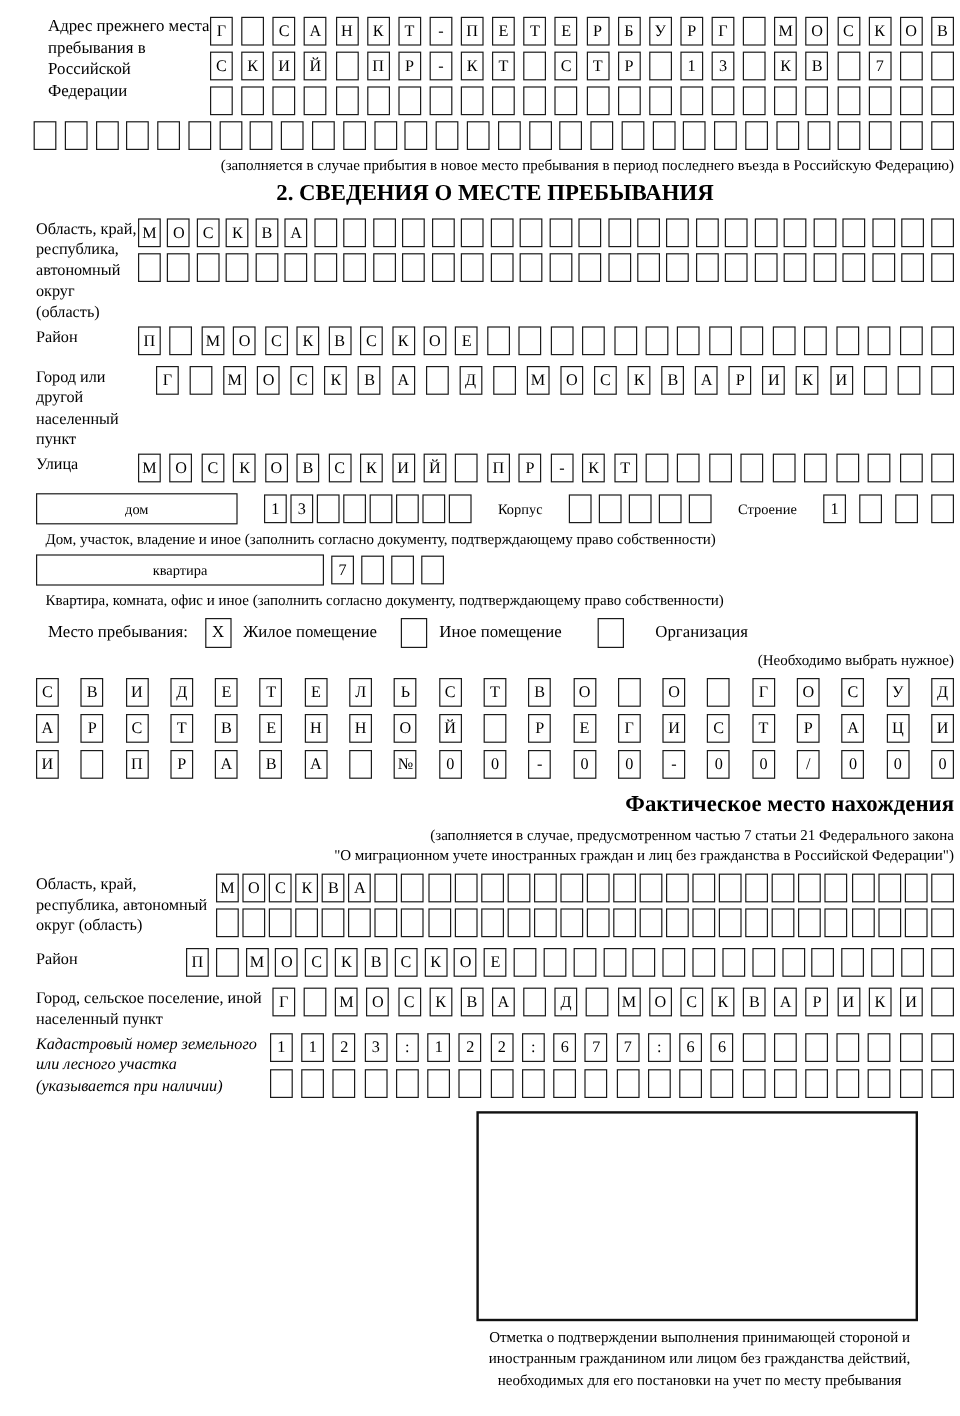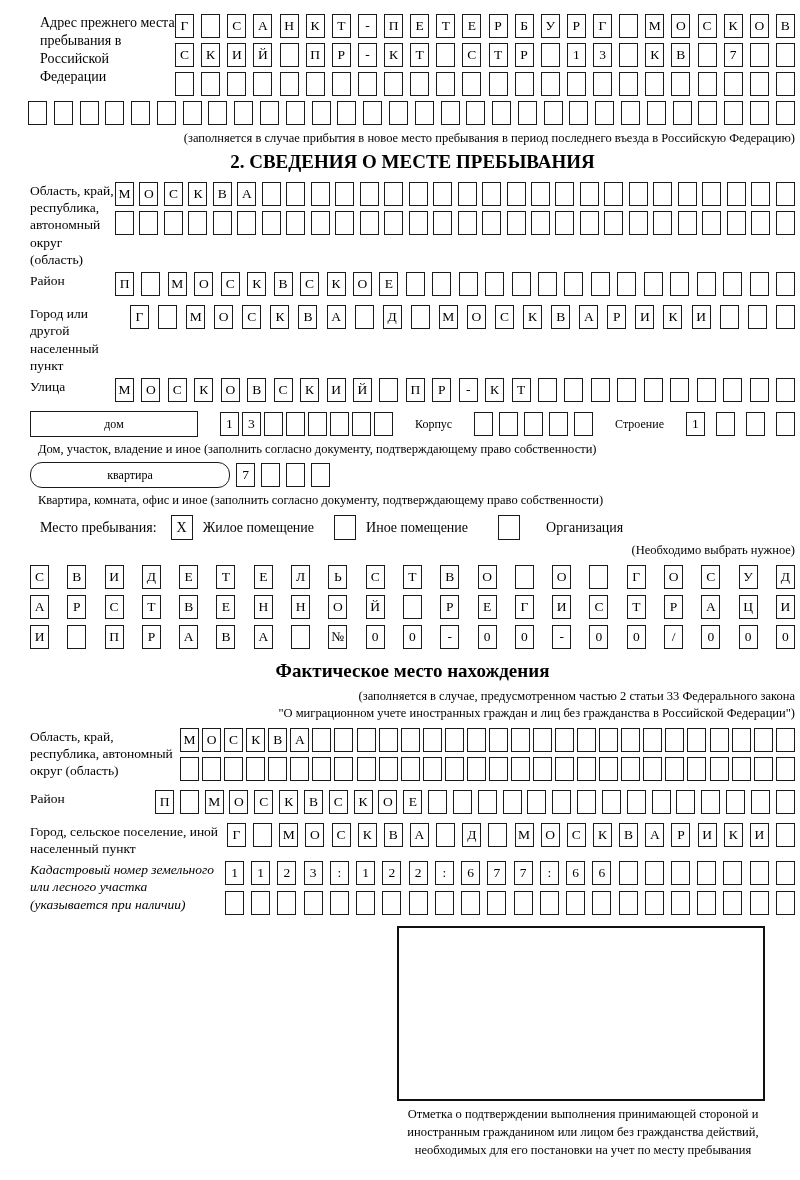"квартира" div.widebox { border-radius: 12px -> none; width: 200px -> 240px }
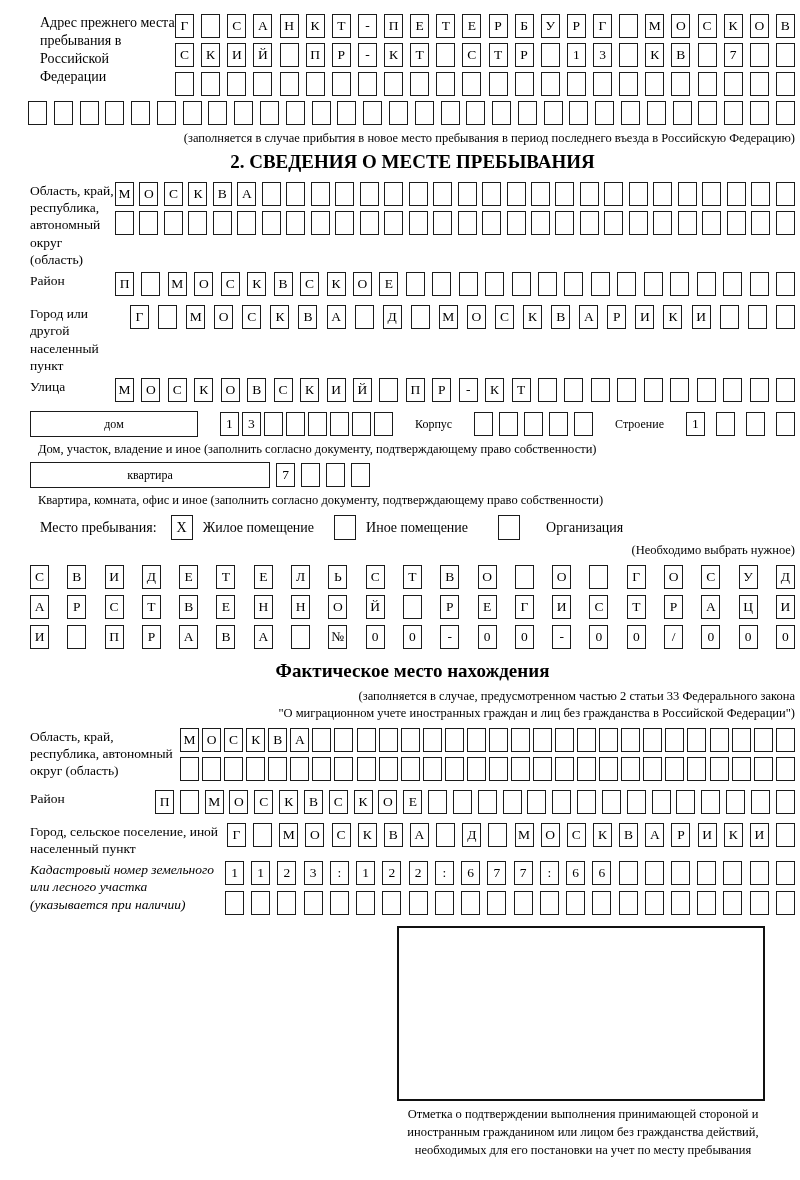"Фактическое место нахождения" div.sec-title { text-align: none -> right }
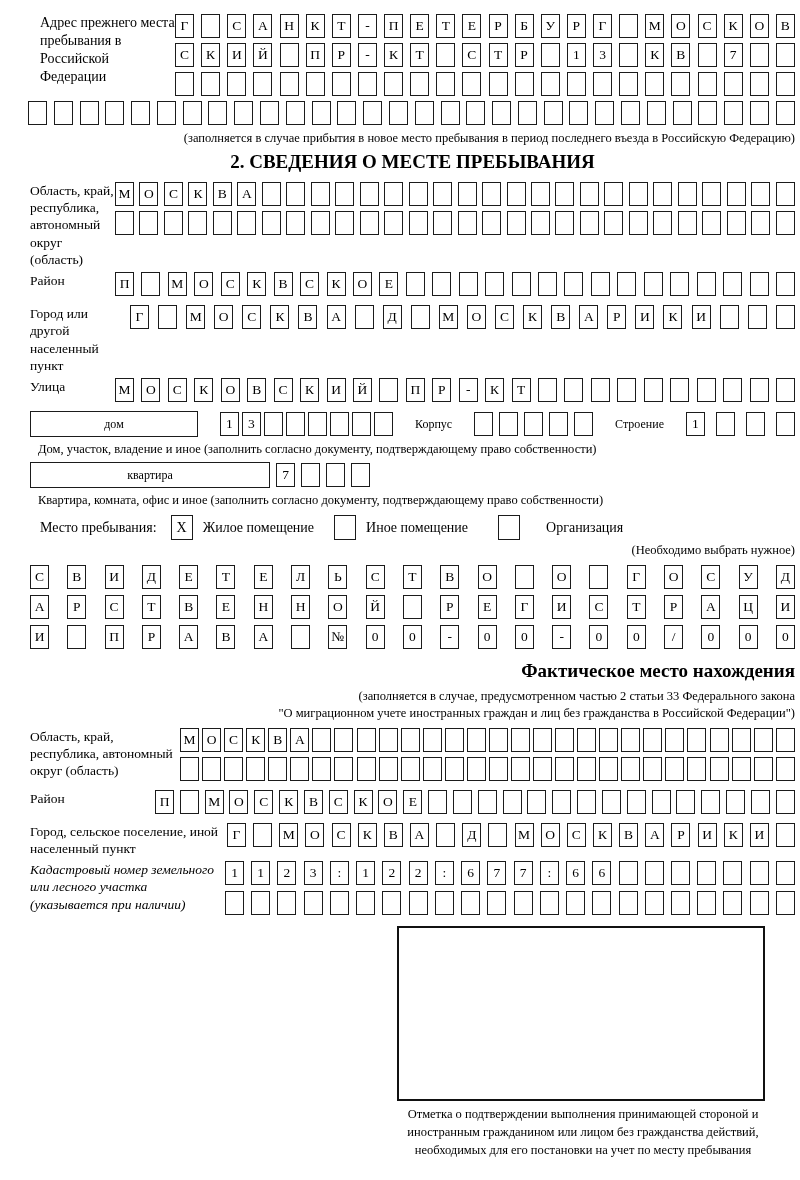"(заполняется в случае, предусмотренном" div.caption { text: 2 статьи 33 -> 7 статьи 21 }
